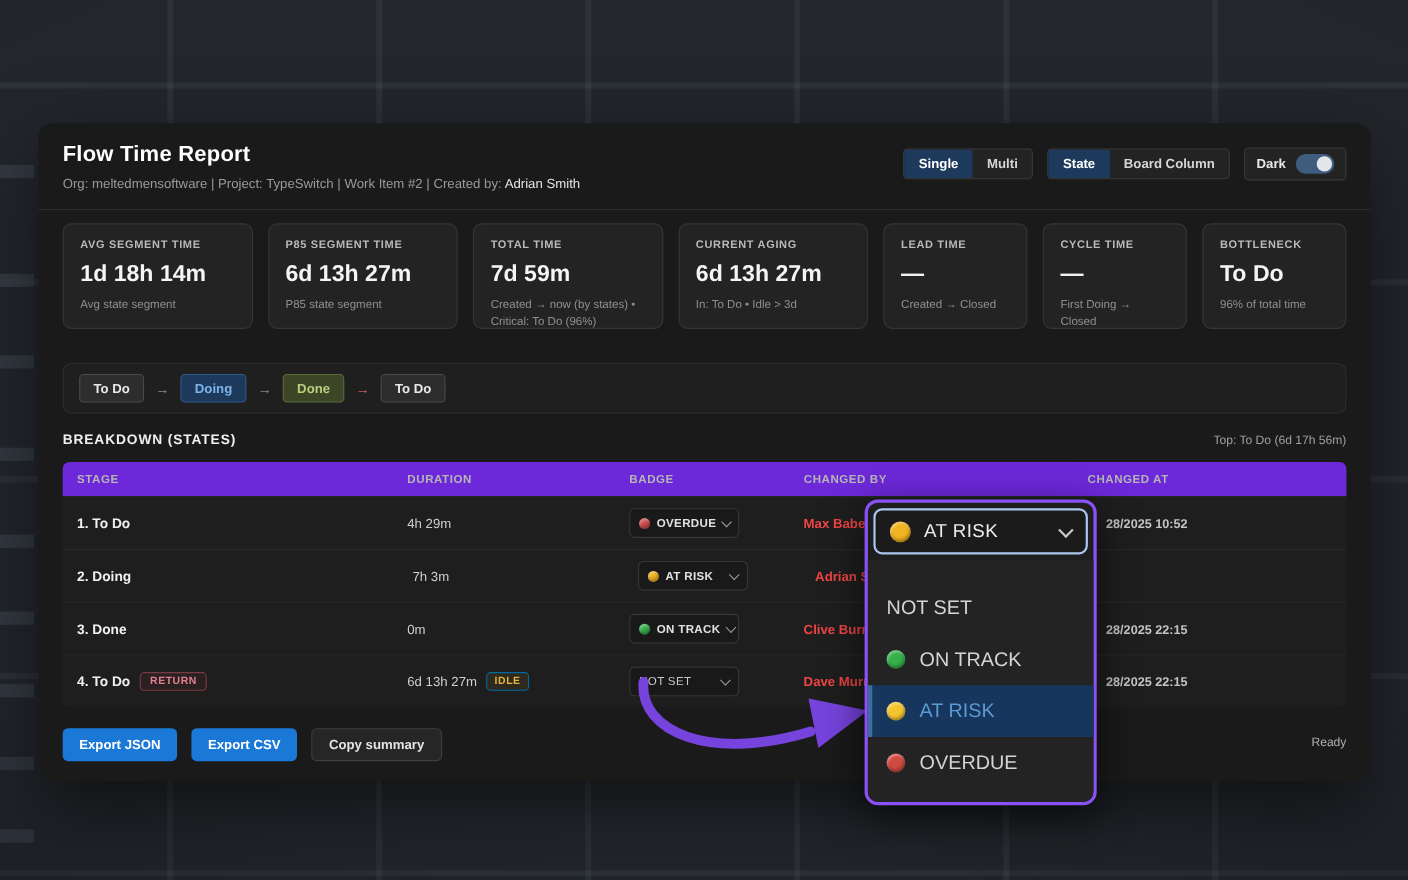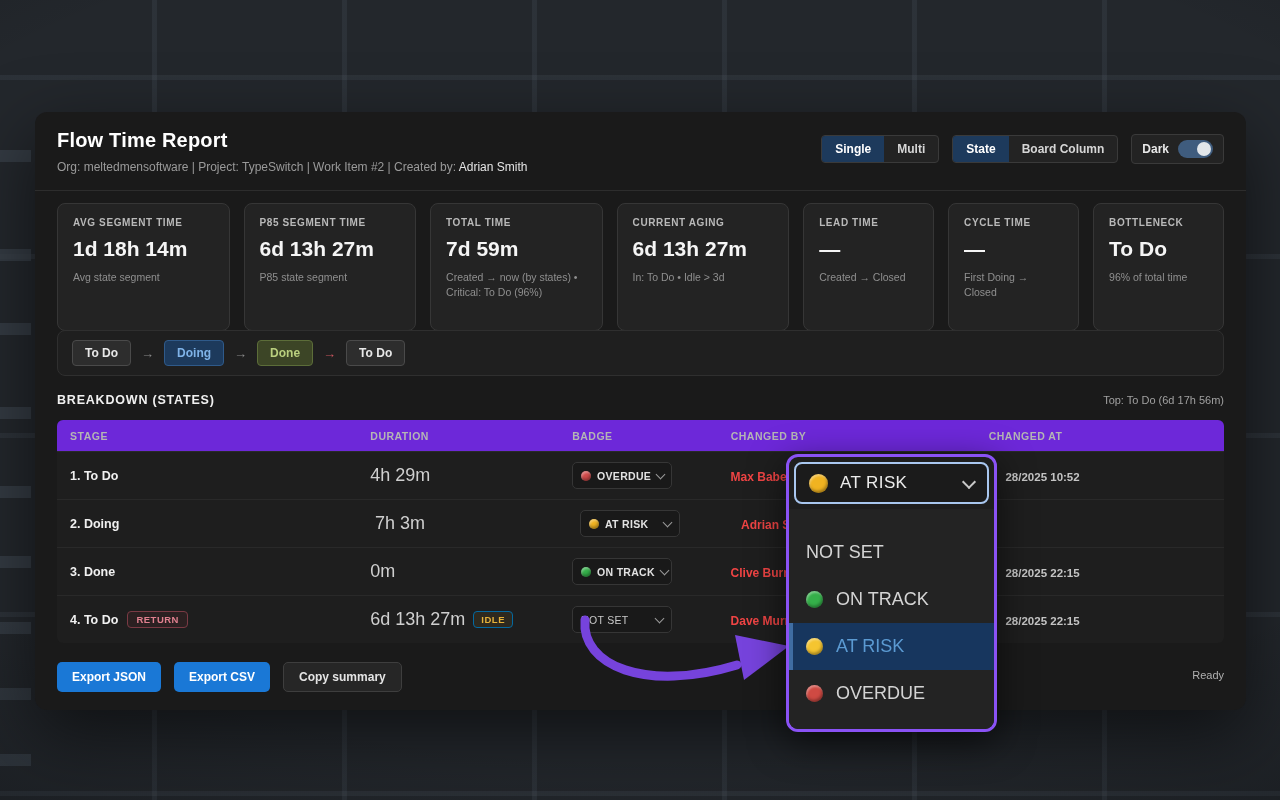"AVG SEGMENT TIME" .stats { height: 128px -> 96px }
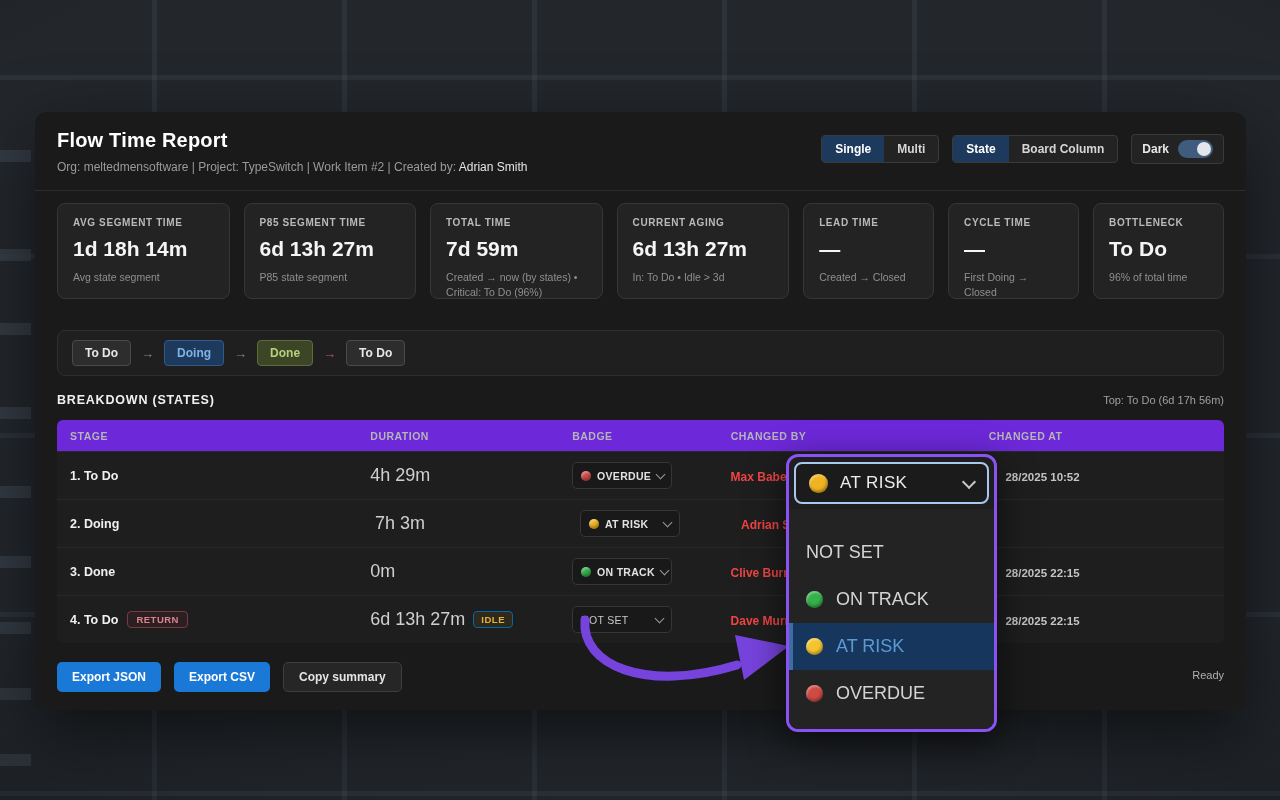"4h 29m" .dur-text { font-size: 18px -> 12px }
